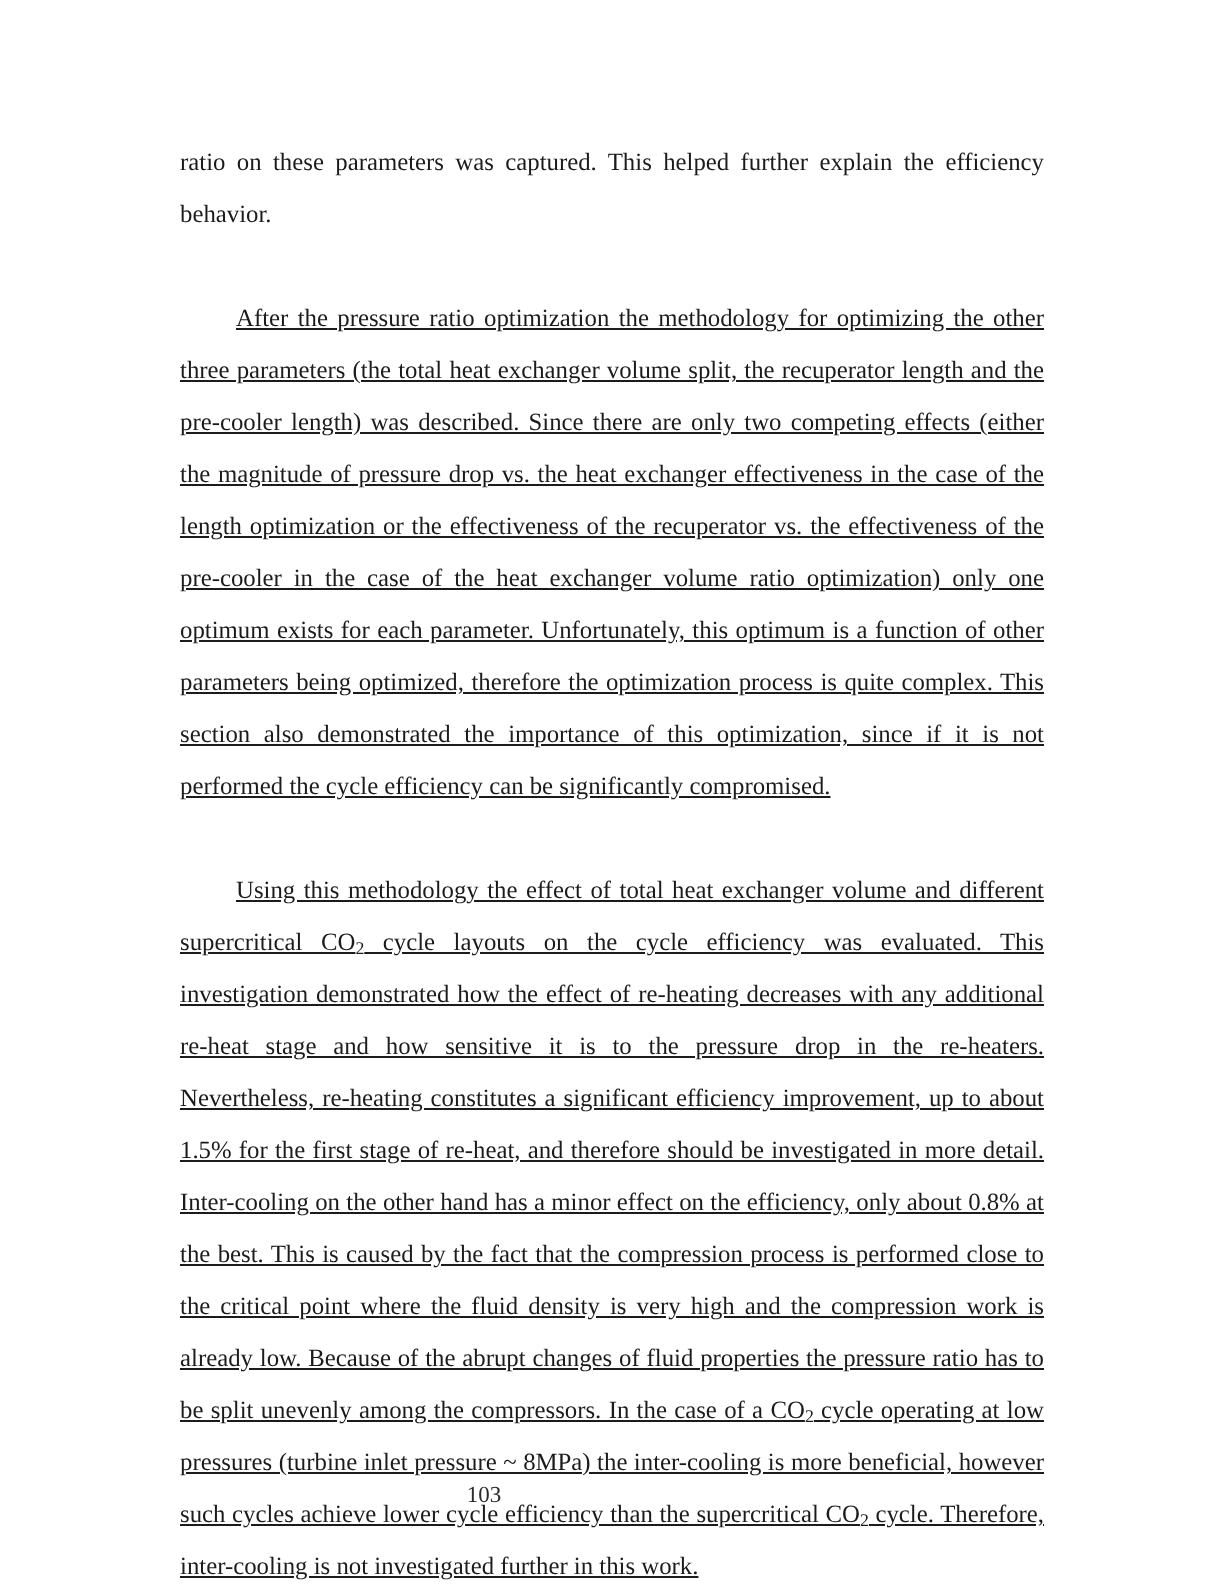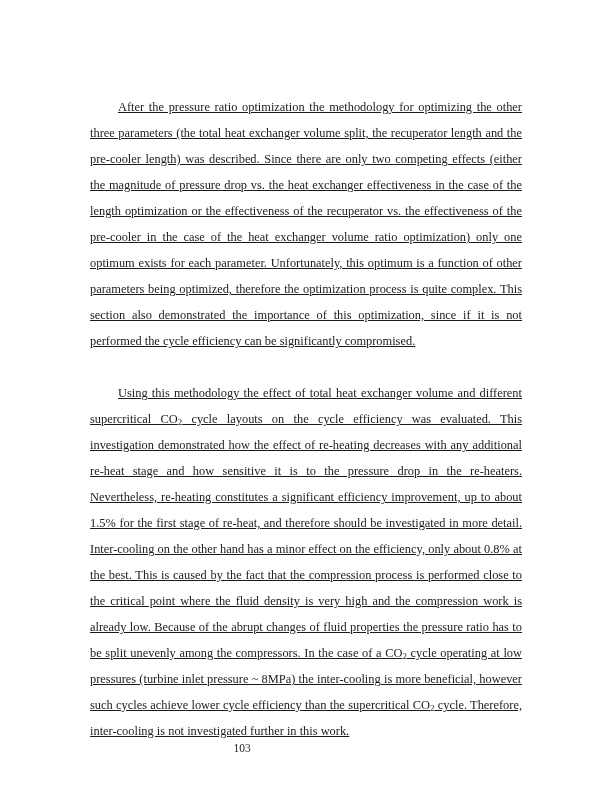"ratio on these parameters was" p.para { html: none -> <p>ratio on these parameters was captured. This helped further explain the efficiency behavior.</p> }
